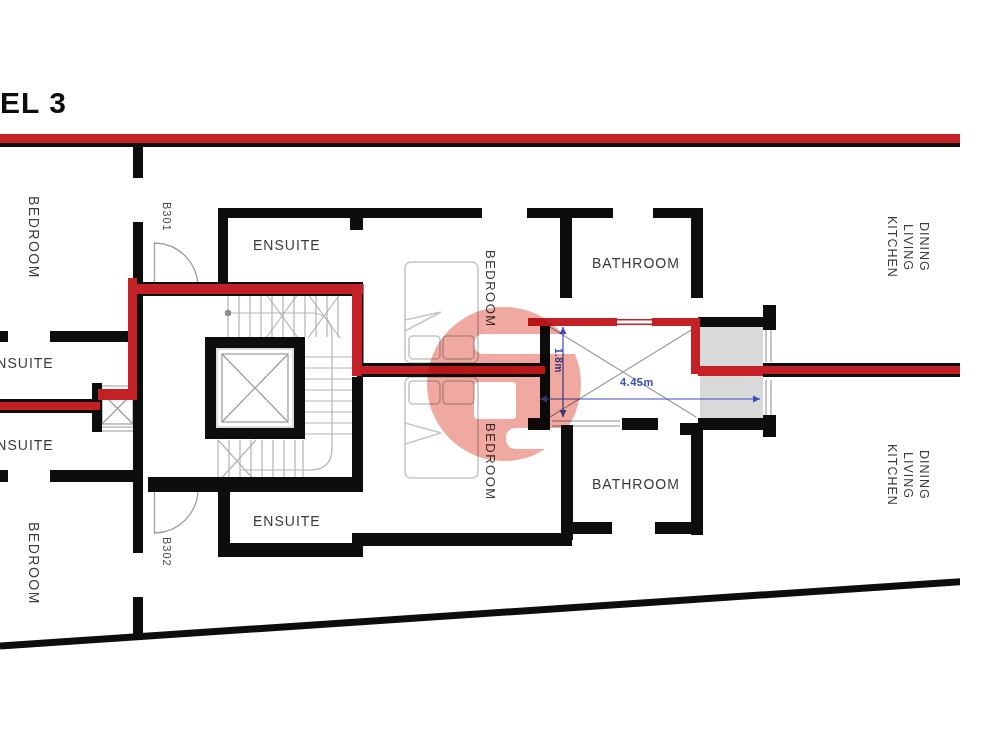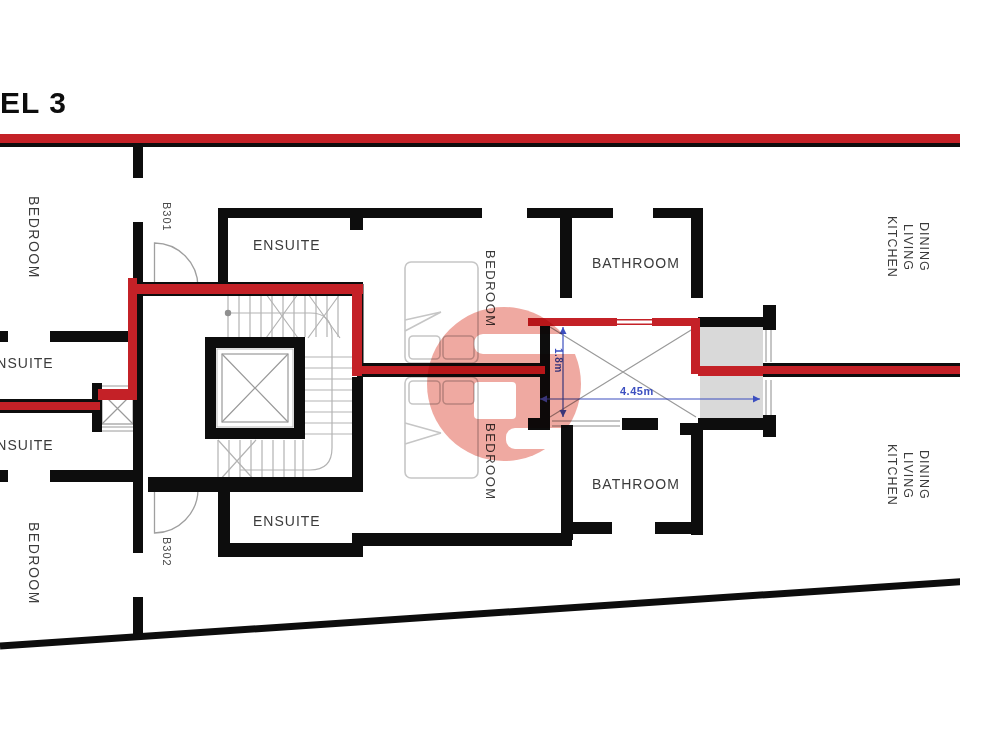"4.45m" div.dim { top: 385px -> 376px }
